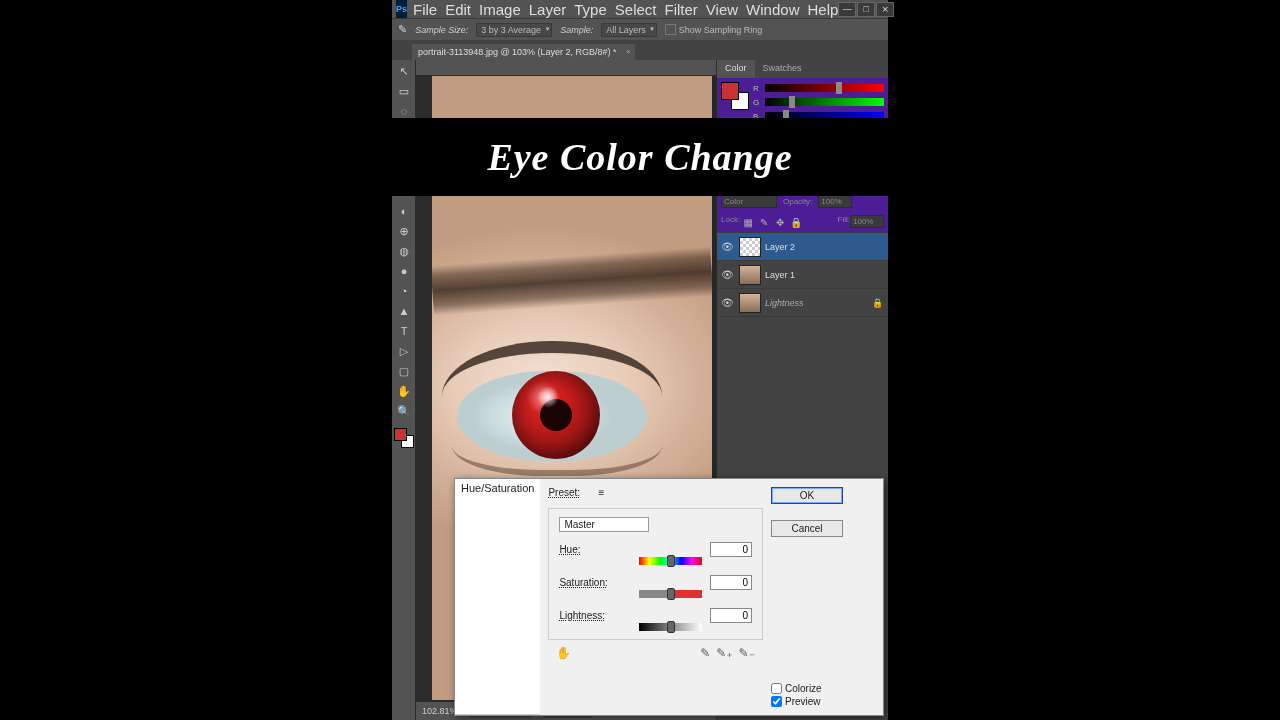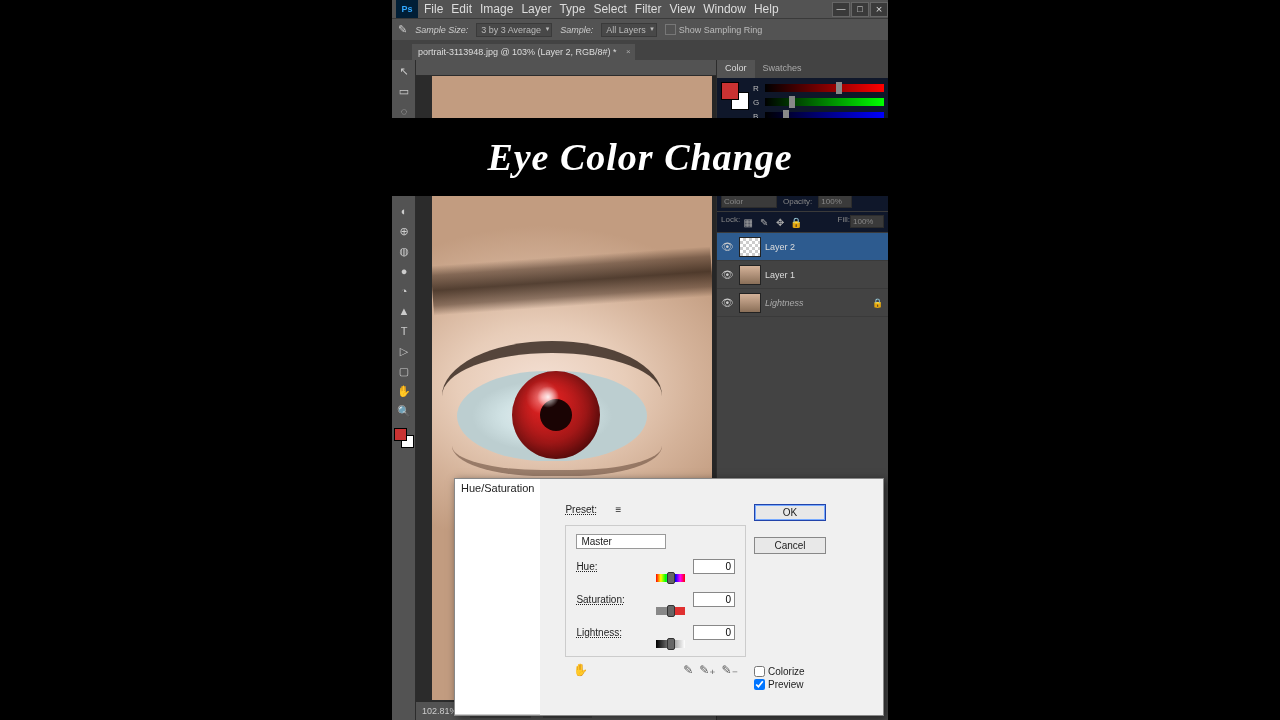"File" .menu-item { font-size: 12px -> 15px }
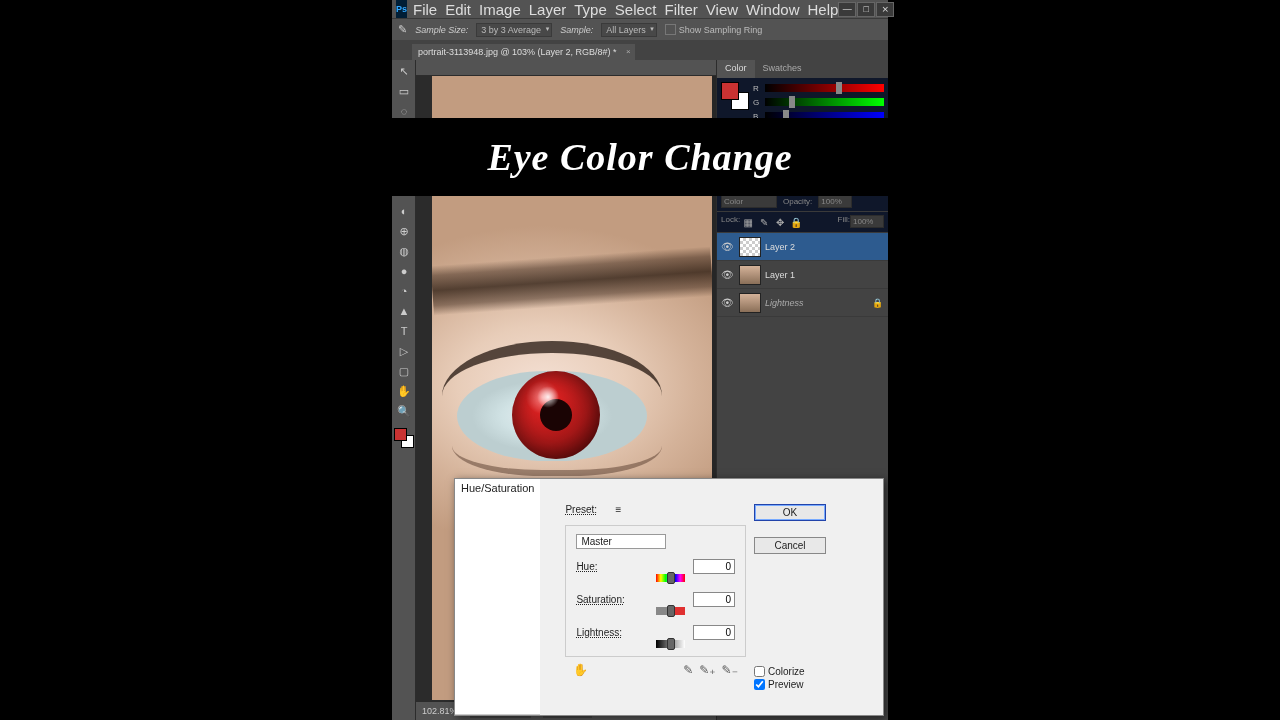"Color" .panels { background: #0f172a -> #4c1d95 }
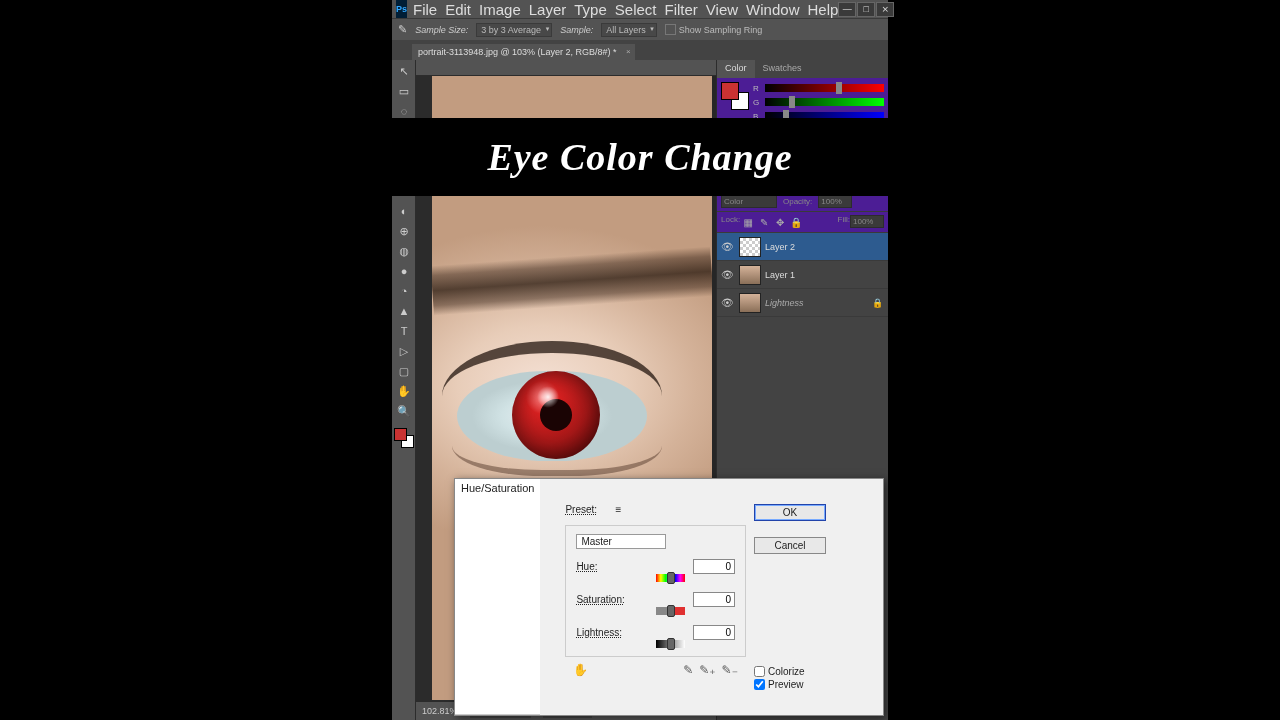"Preset:" .dlg-body { padding: 25px -> 8px }
